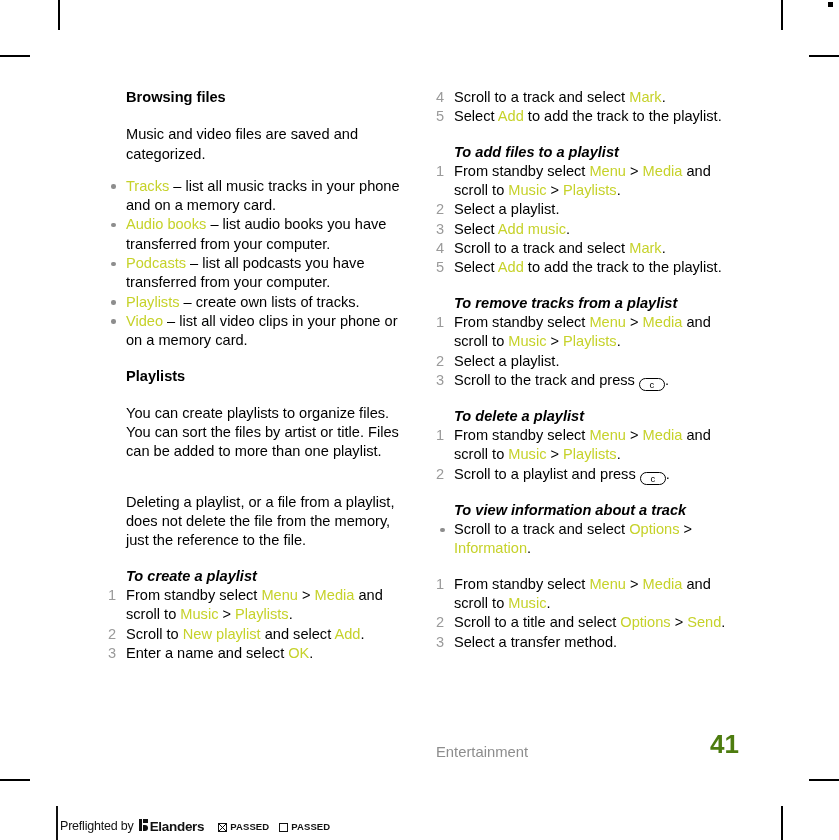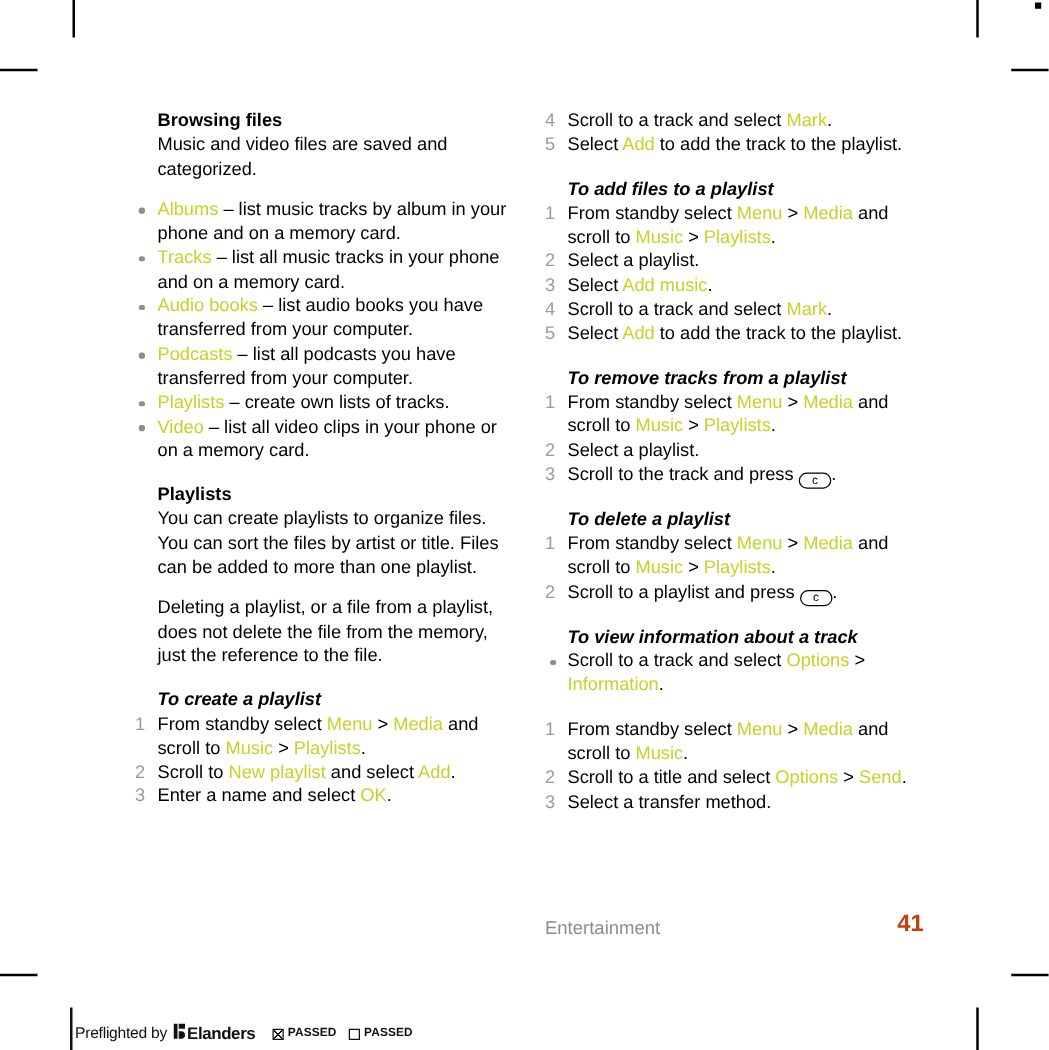"Music and video files are" .body-para { margin: 0 0 0 18px -> 18px 0 0 18px }
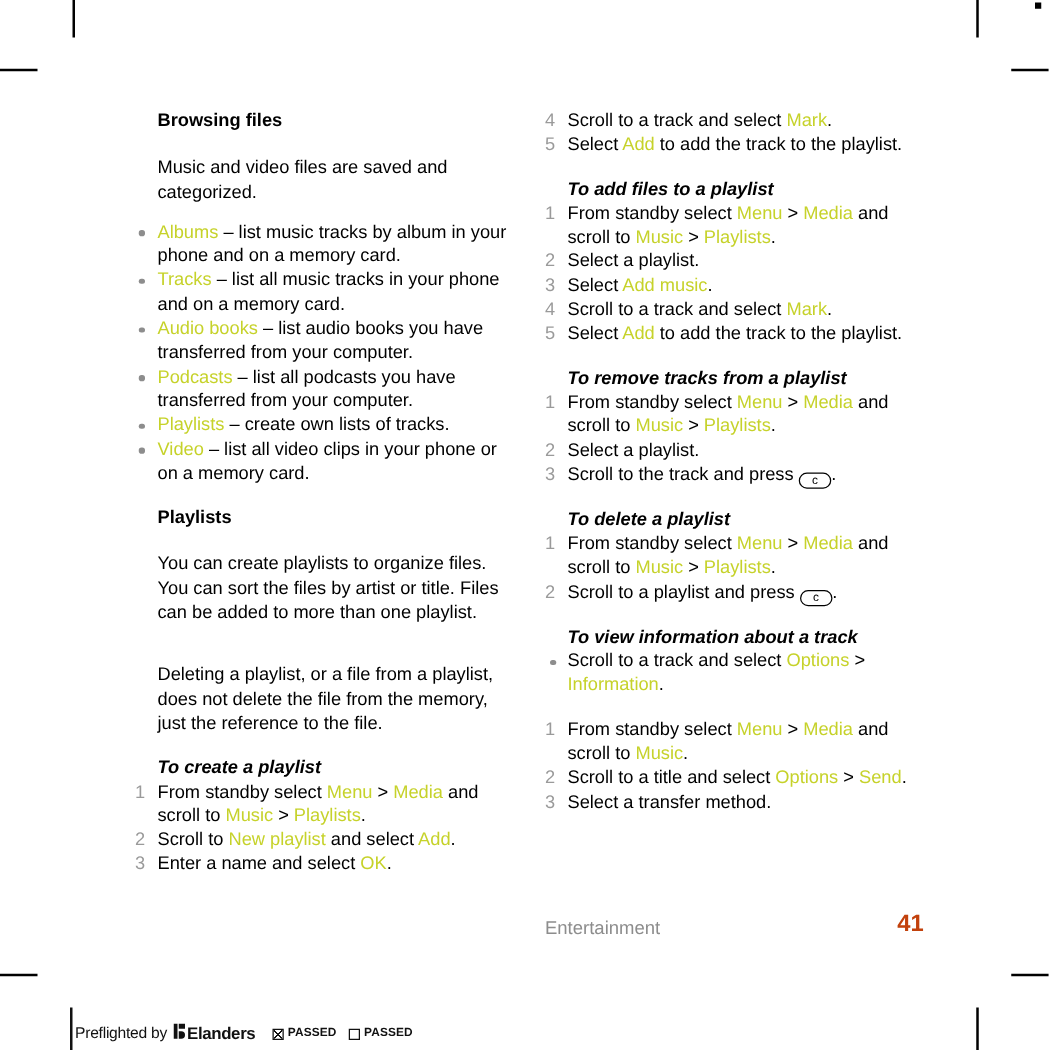"Albums – list music tracks" li { html: <li><span></span><span>Albums</span><span> – list music tracks by album in your phone and on a memory card.</span></li> -> none }
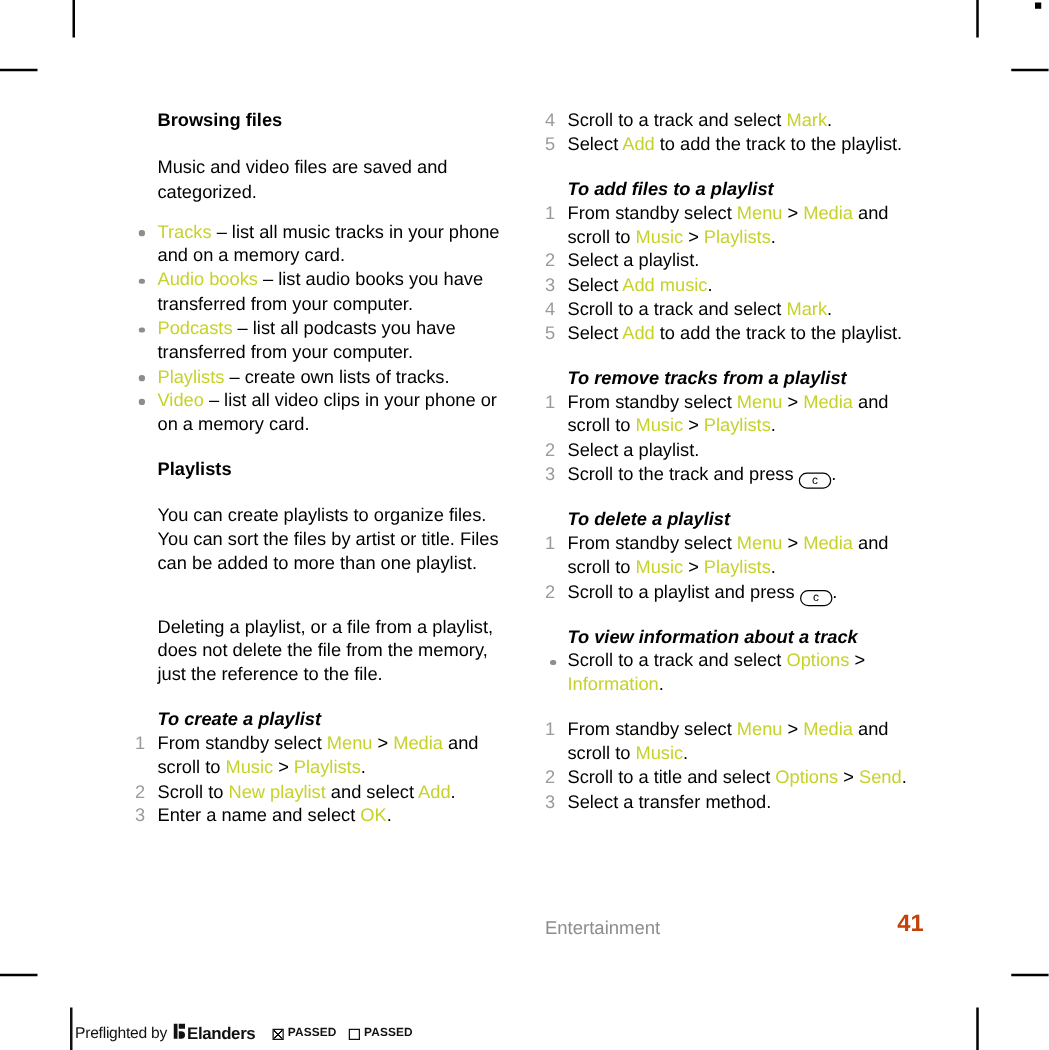"41" .footer-page { color: #c2410c -> #4d7c0f; font-size: 19px -> 26px }
